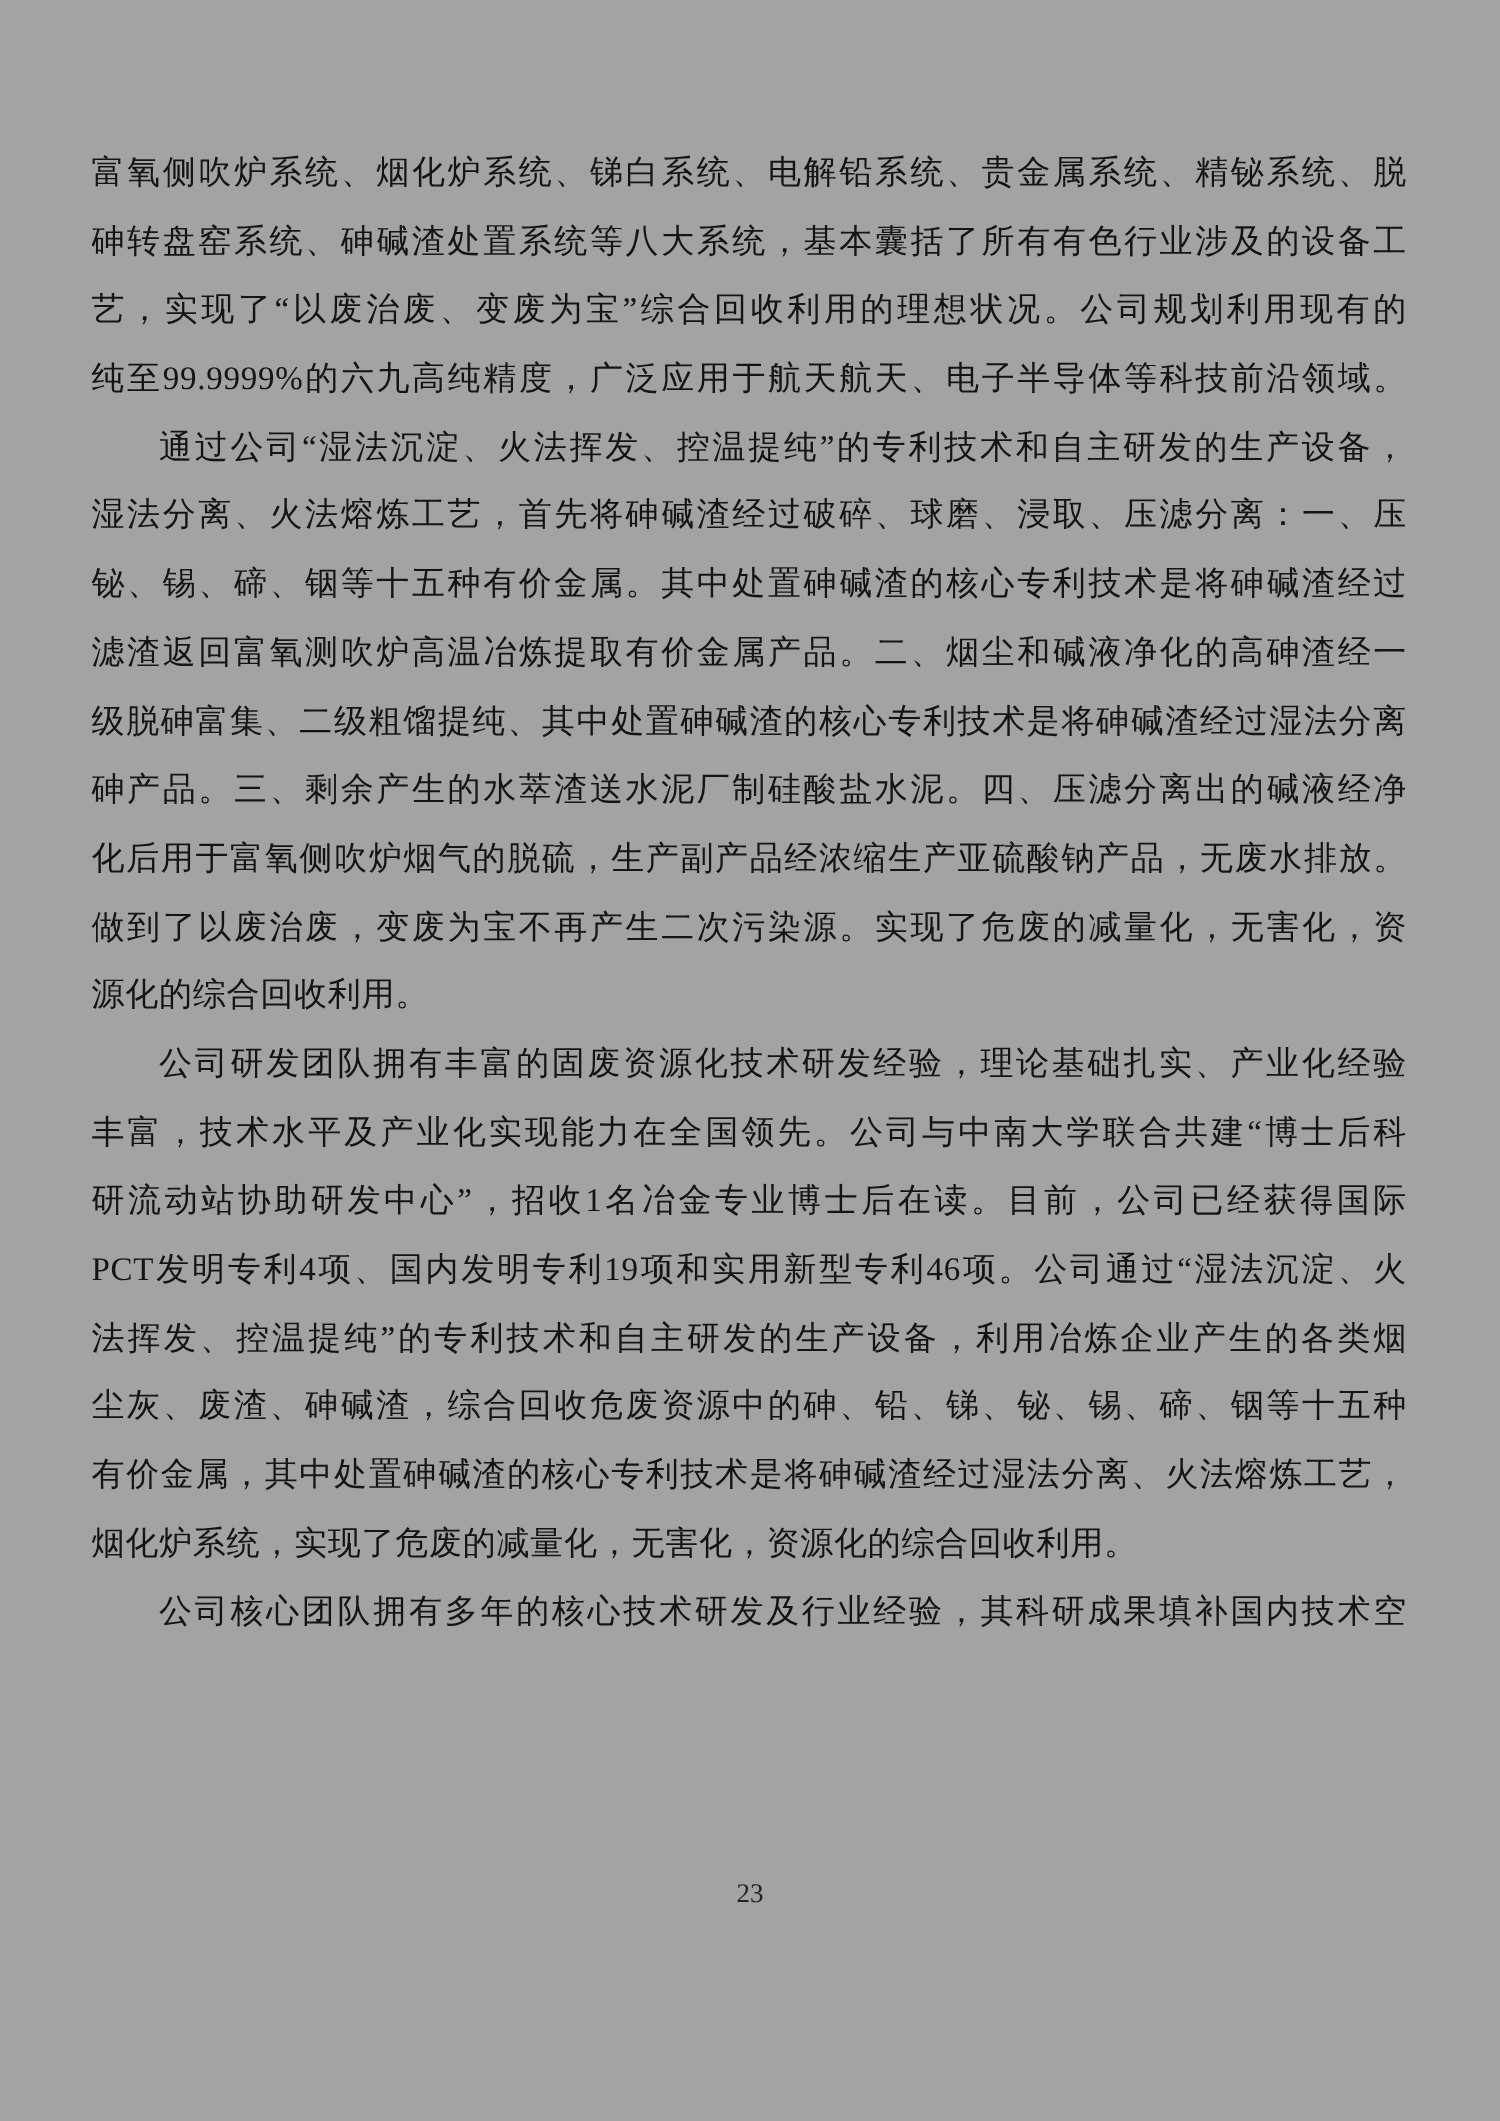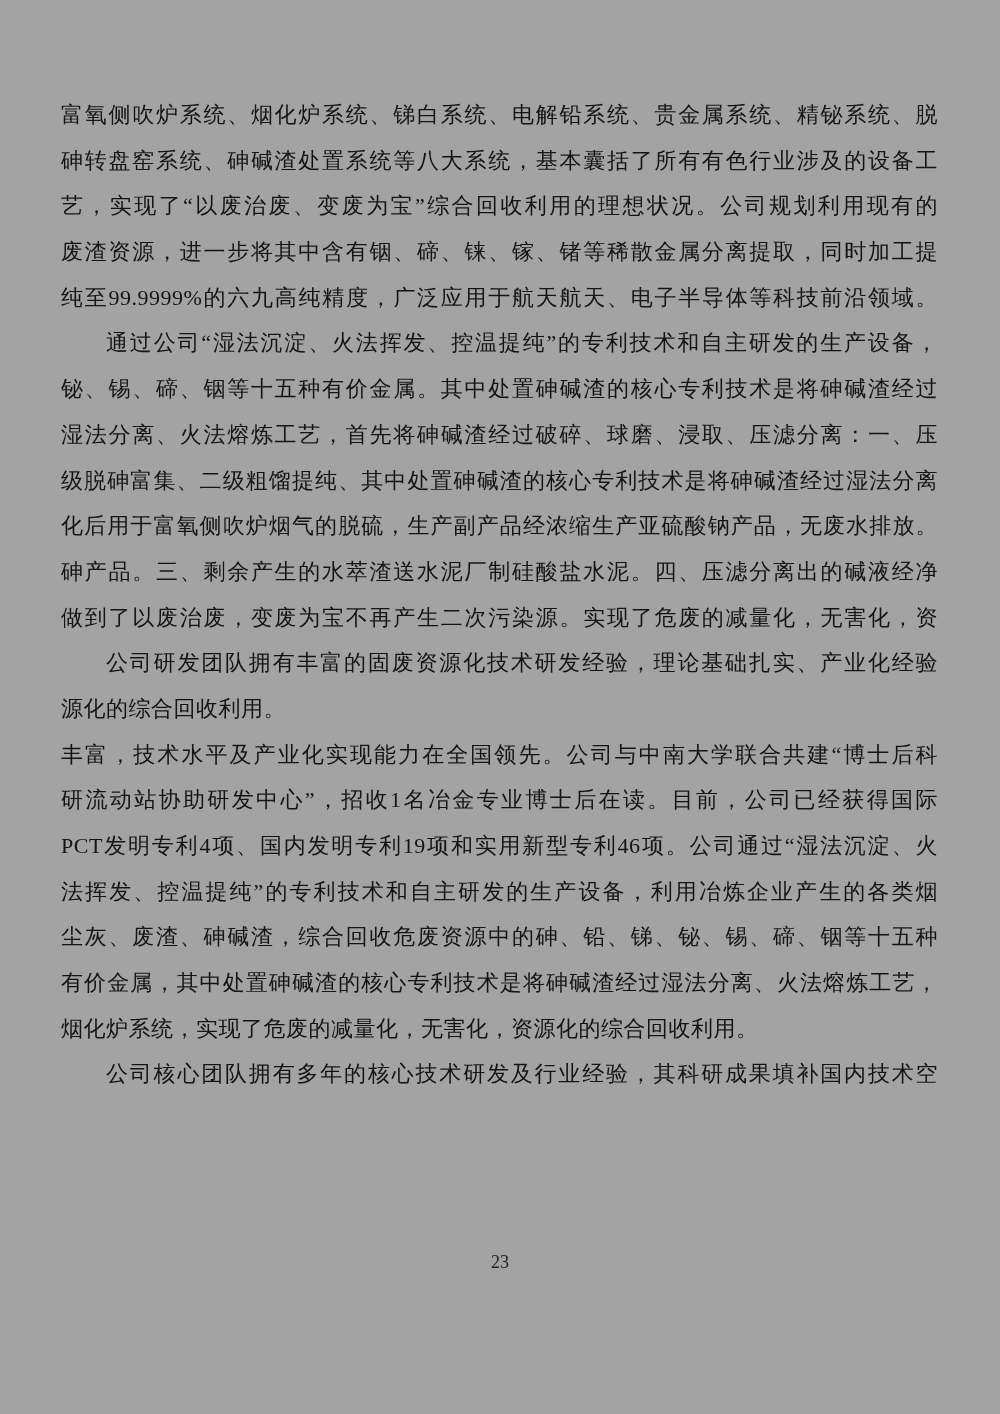"废渣资源，进一步将其中含有铟、碲、铼、镓、锗等稀散金属分离提取，同时加工提" div.line { html: <div>废渣资源，进一步将其中含有铟、碲、铼、镓、锗等稀散金属分离提取，同时加工提</div> -> none }
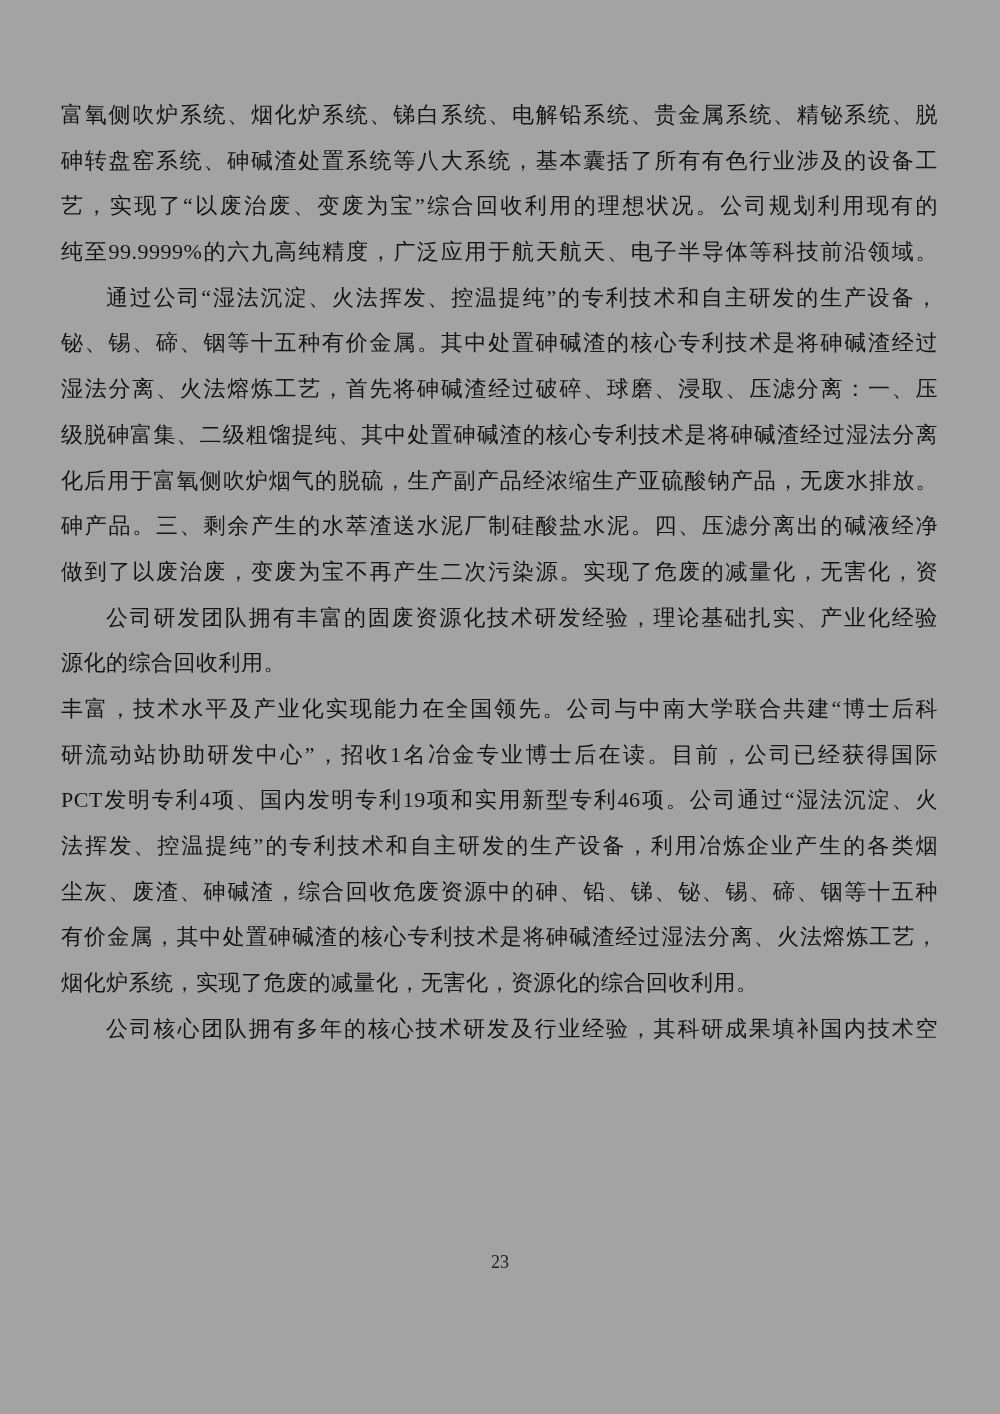"铋、锡、碲、铟等十五种有价金属。其中处置砷碱渣的核心专利技术是将砷碱渣经过" div.line { order: before "湿法分离、火法熔炼工艺，首先将砷碱渣经过破碎、球磨、浸取、压滤分离：一、压" -> after "湿法分离、火法熔炼工艺，首先将砷碱渣经过破碎、球磨、浸取、压滤分离：一、压" }
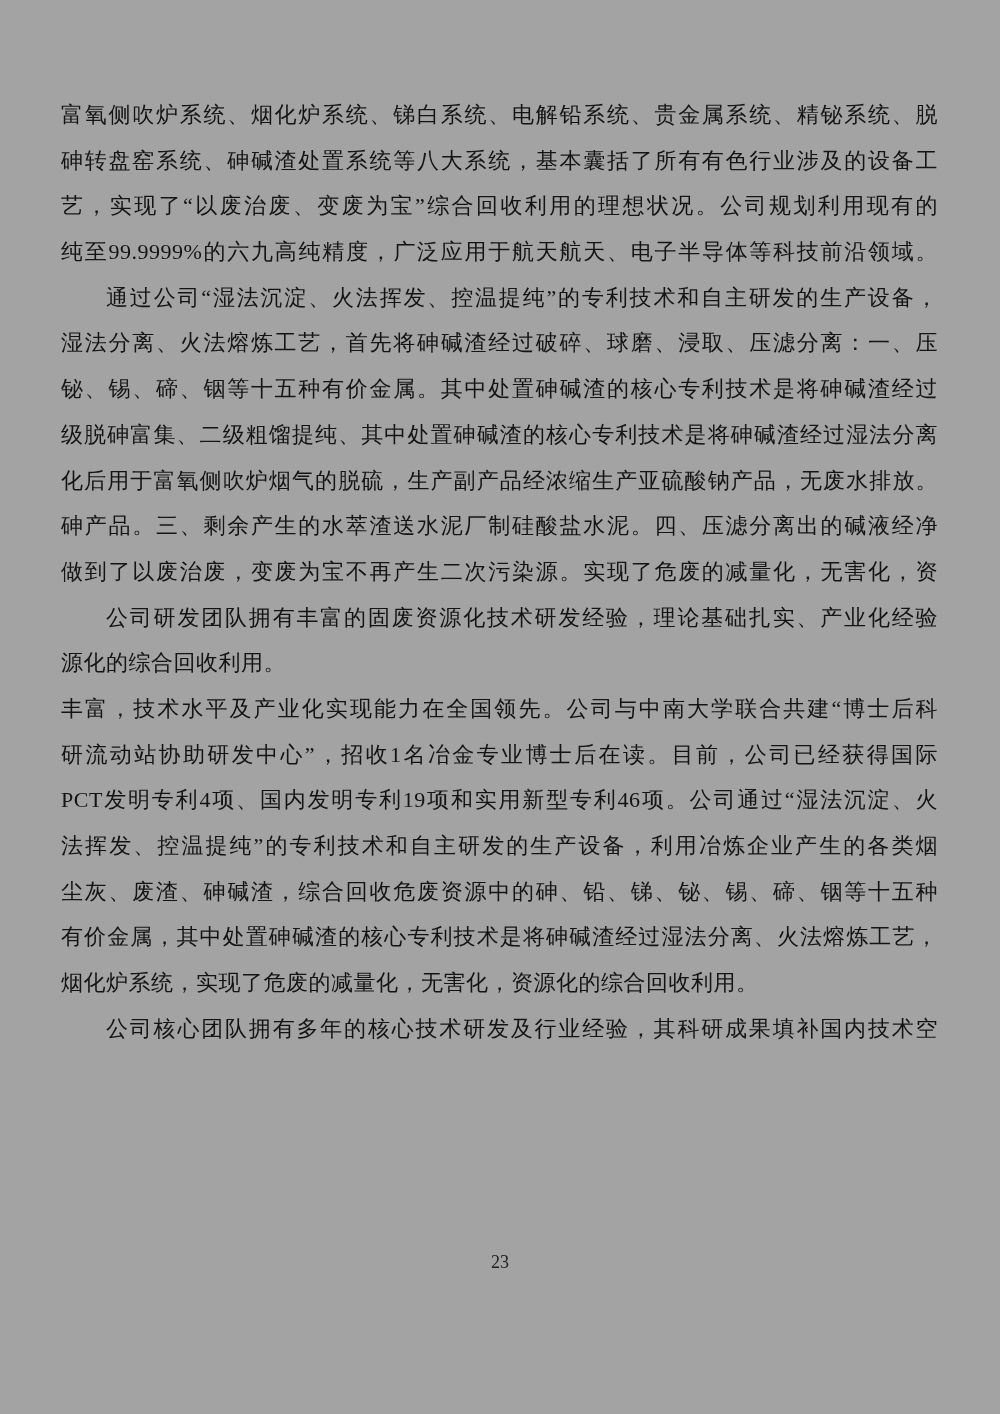"滤渣返回富氧测吹炉高温冶炼提取有价金属产品。二、烟尘和碱液净化的高砷渣经一" div.line { html: none -> <div>滤渣返回富氧测吹炉高温冶炼提取有价金属产品。二、烟尘和碱液净化的高砷渣经一</div> }
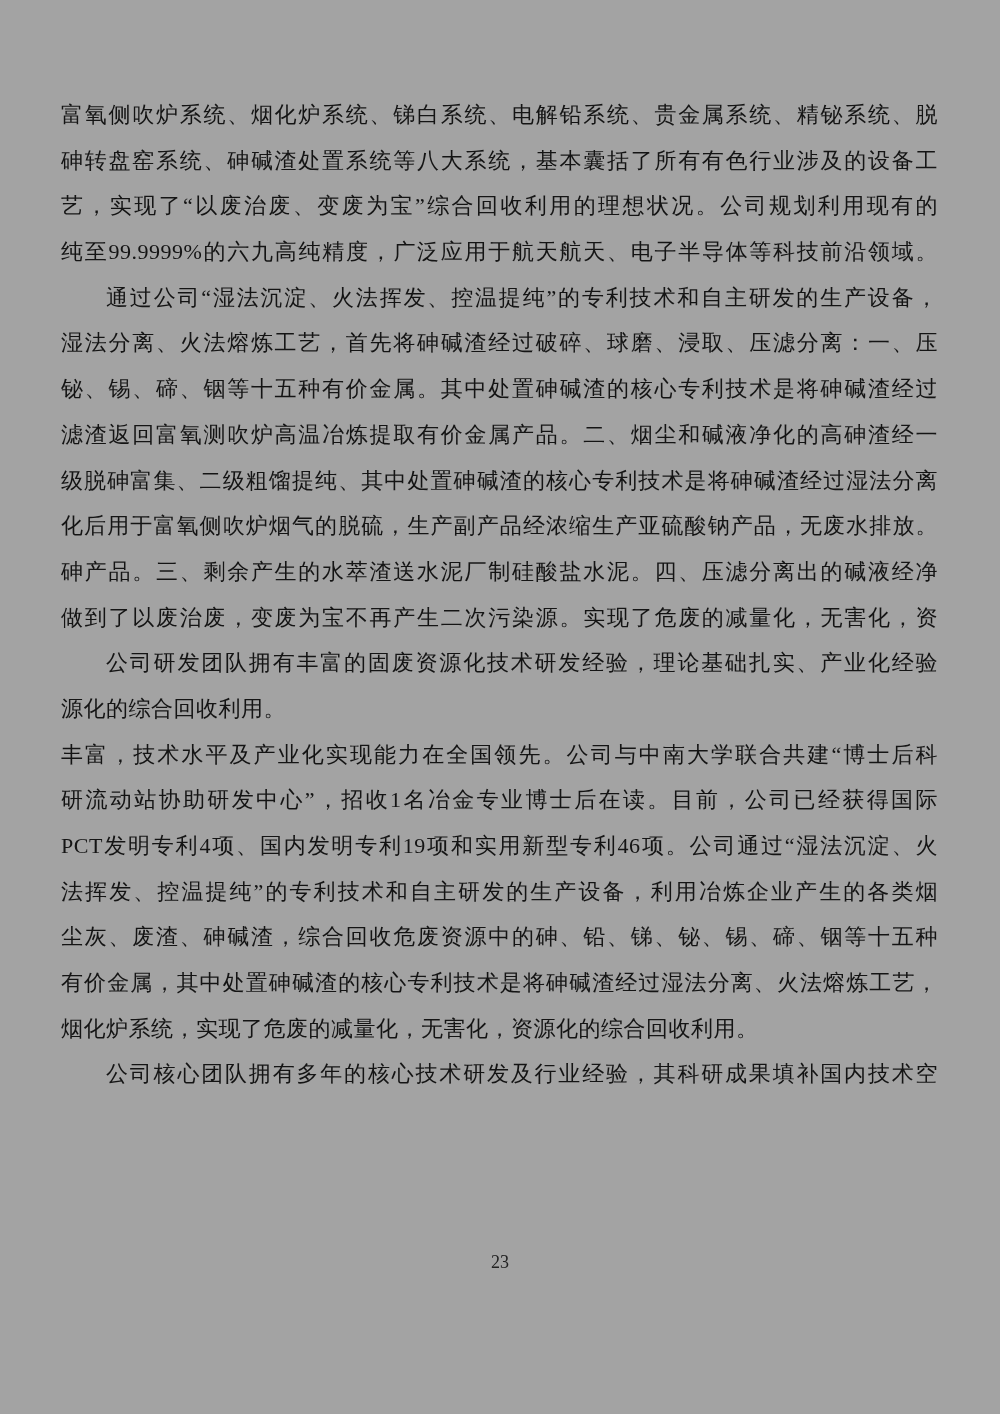"化后用于富氧侧吹炉烟气的脱硫，生产副产品经浓缩生产亚硫酸钠产品，无废水排放。" div.line { order: before "砷产品。三、剩余产生的水萃渣送水泥厂制硅酸盐水泥。四、压滤分离出的碱液经净" -> after "砷产品。三、剩余产生的水萃渣送水泥厂制硅酸盐水泥。四、压滤分离出的碱液经净" }
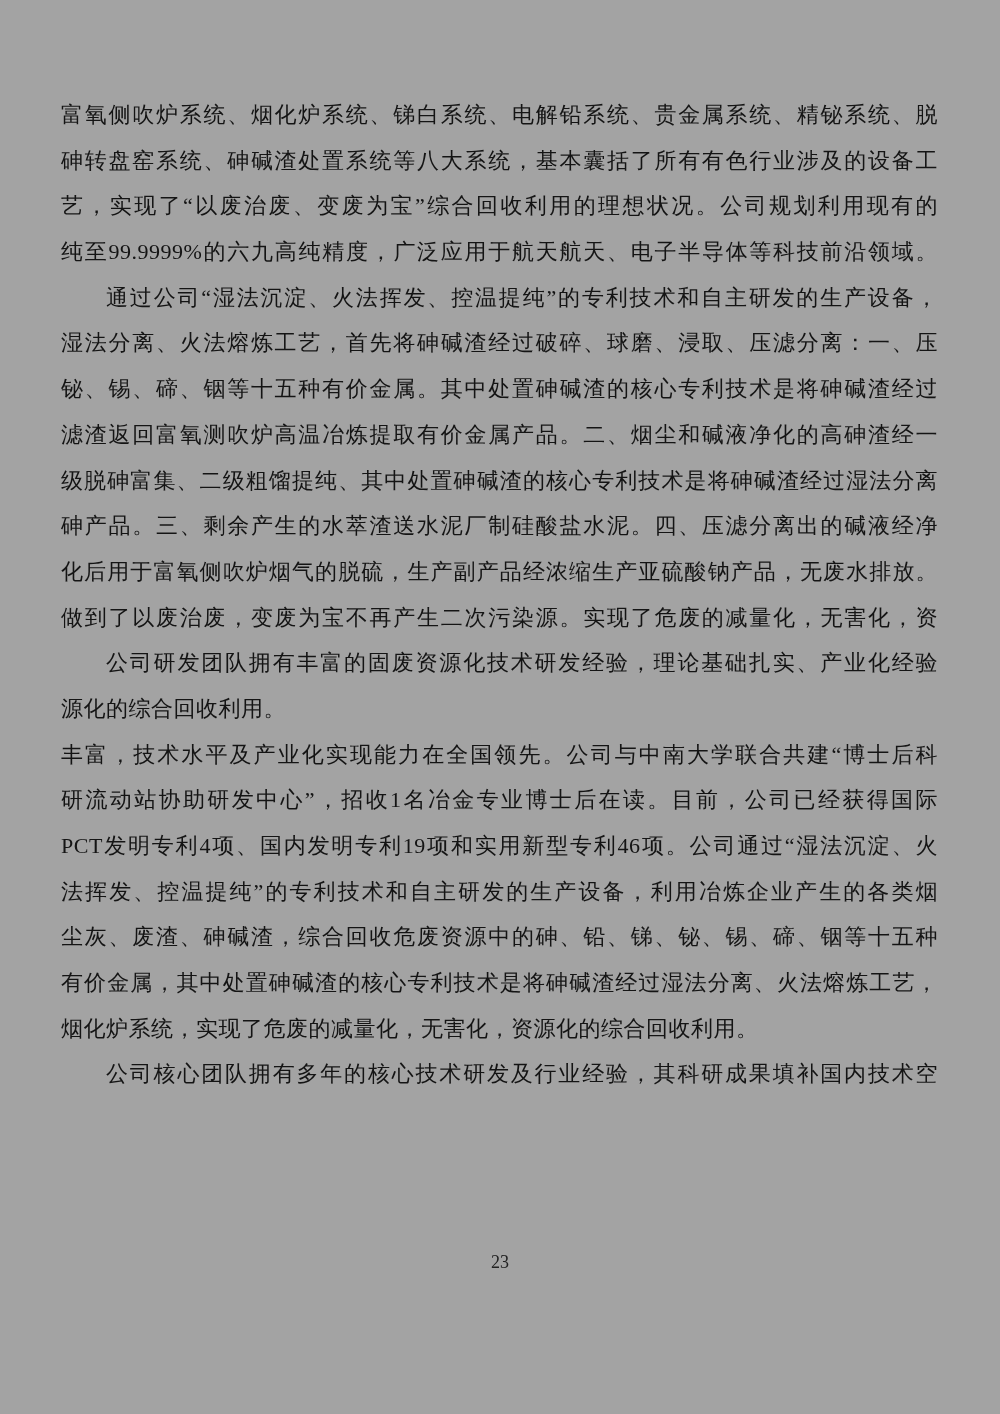"公司研发团队拥有丰富的固废资源化技术研发经验，理论基础扎实、产业化经验" div.line { order: before "源化的综合回收利用。" -> after "源化的综合回收利用。" }
